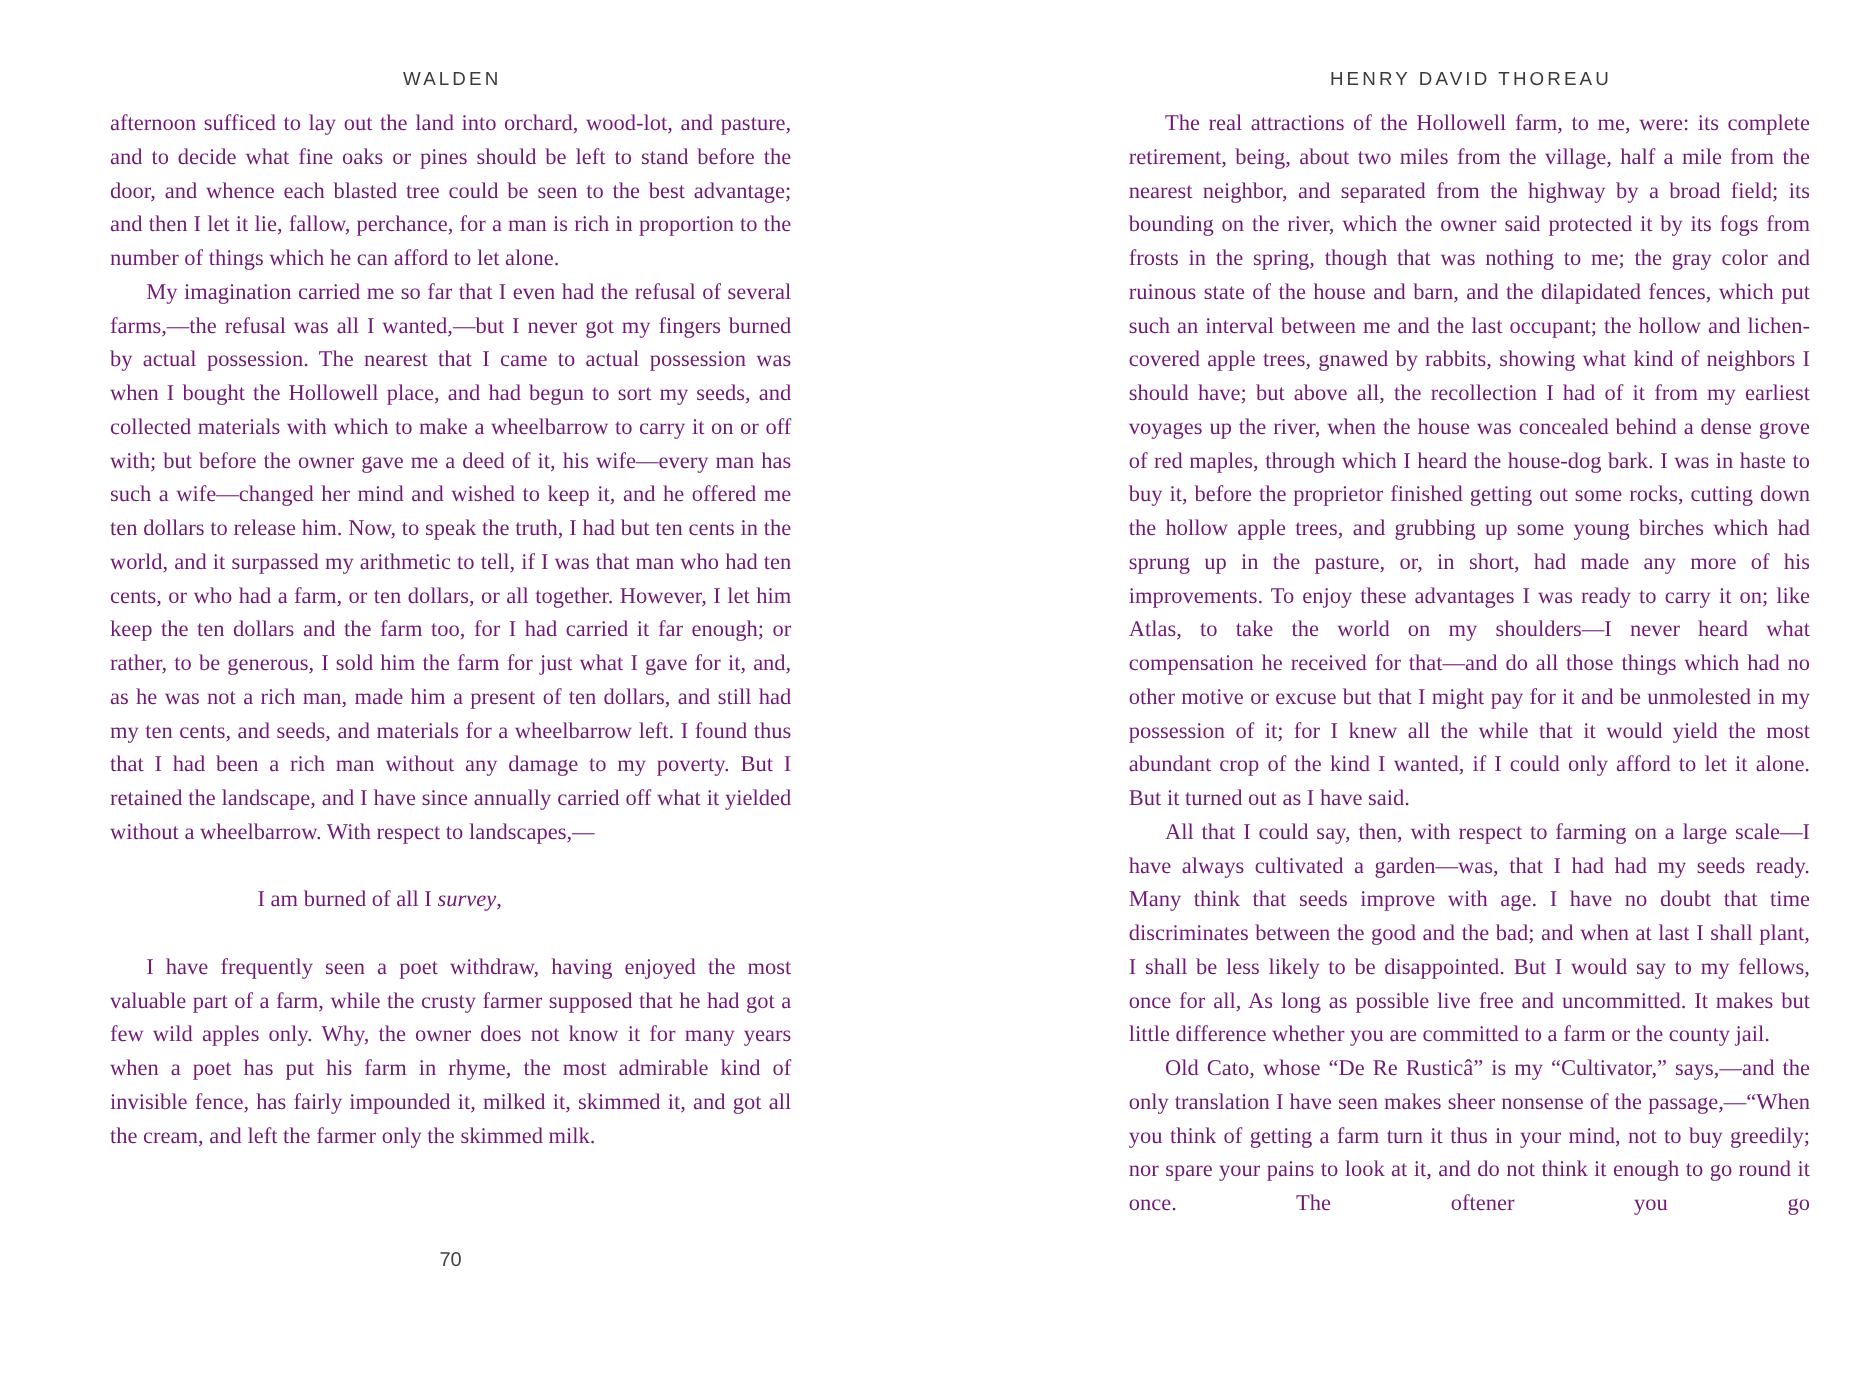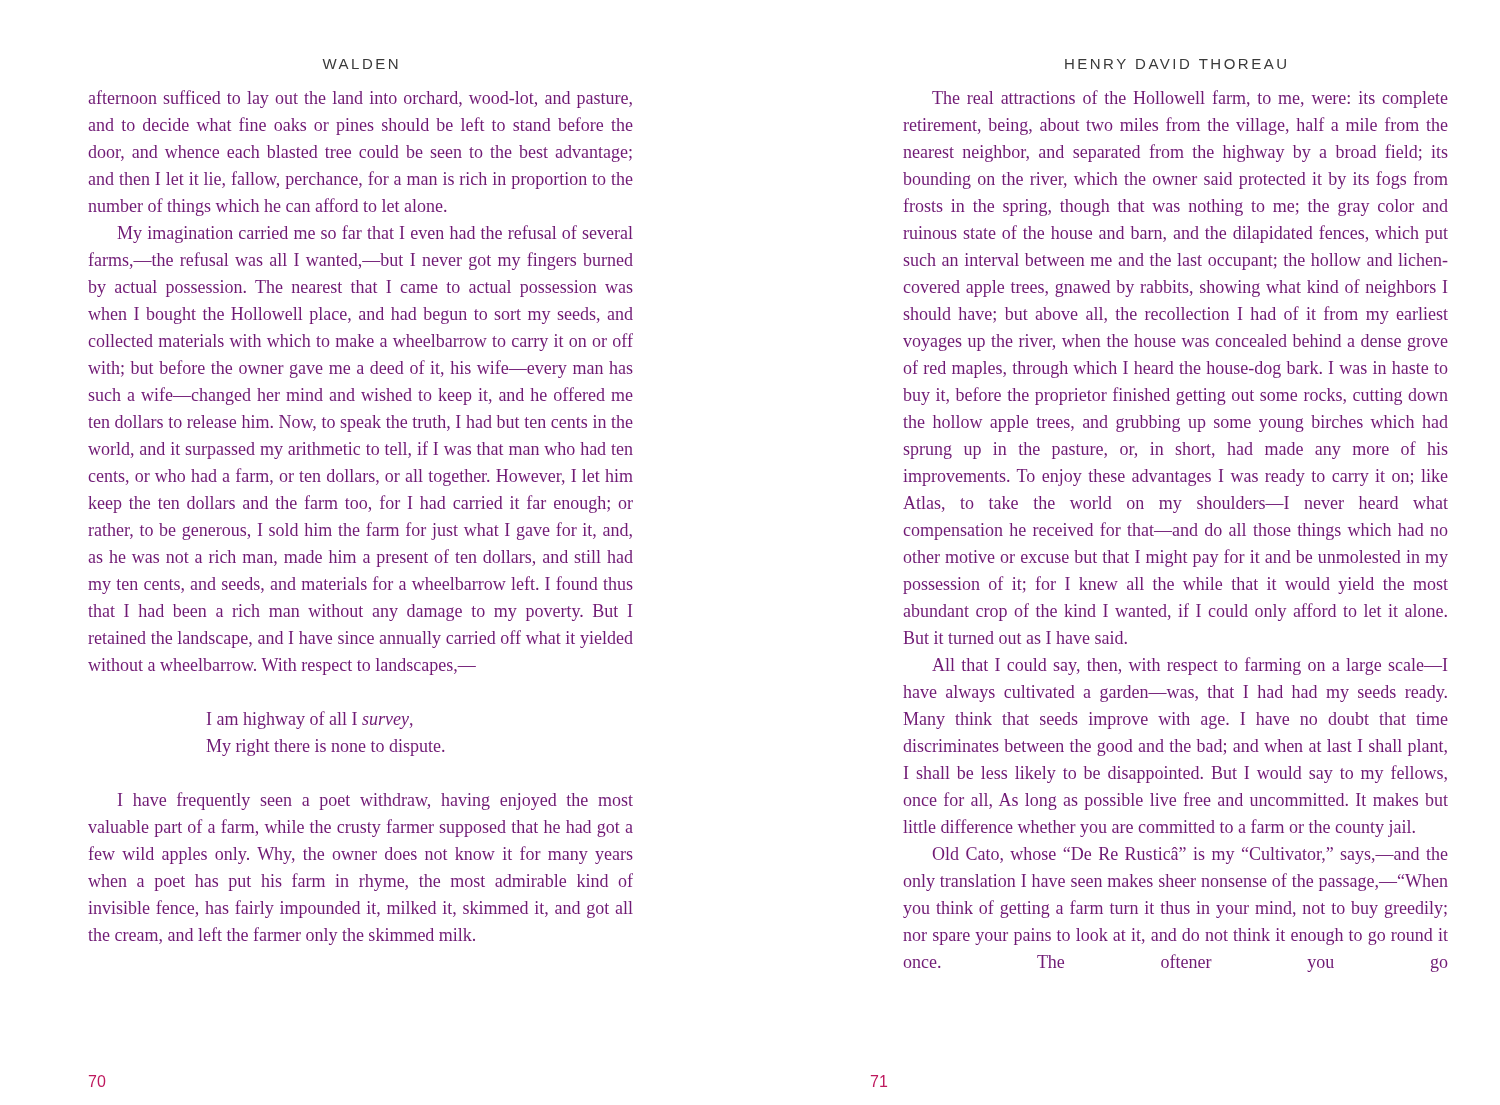"I am highway of all" span { text: highway -> burned }
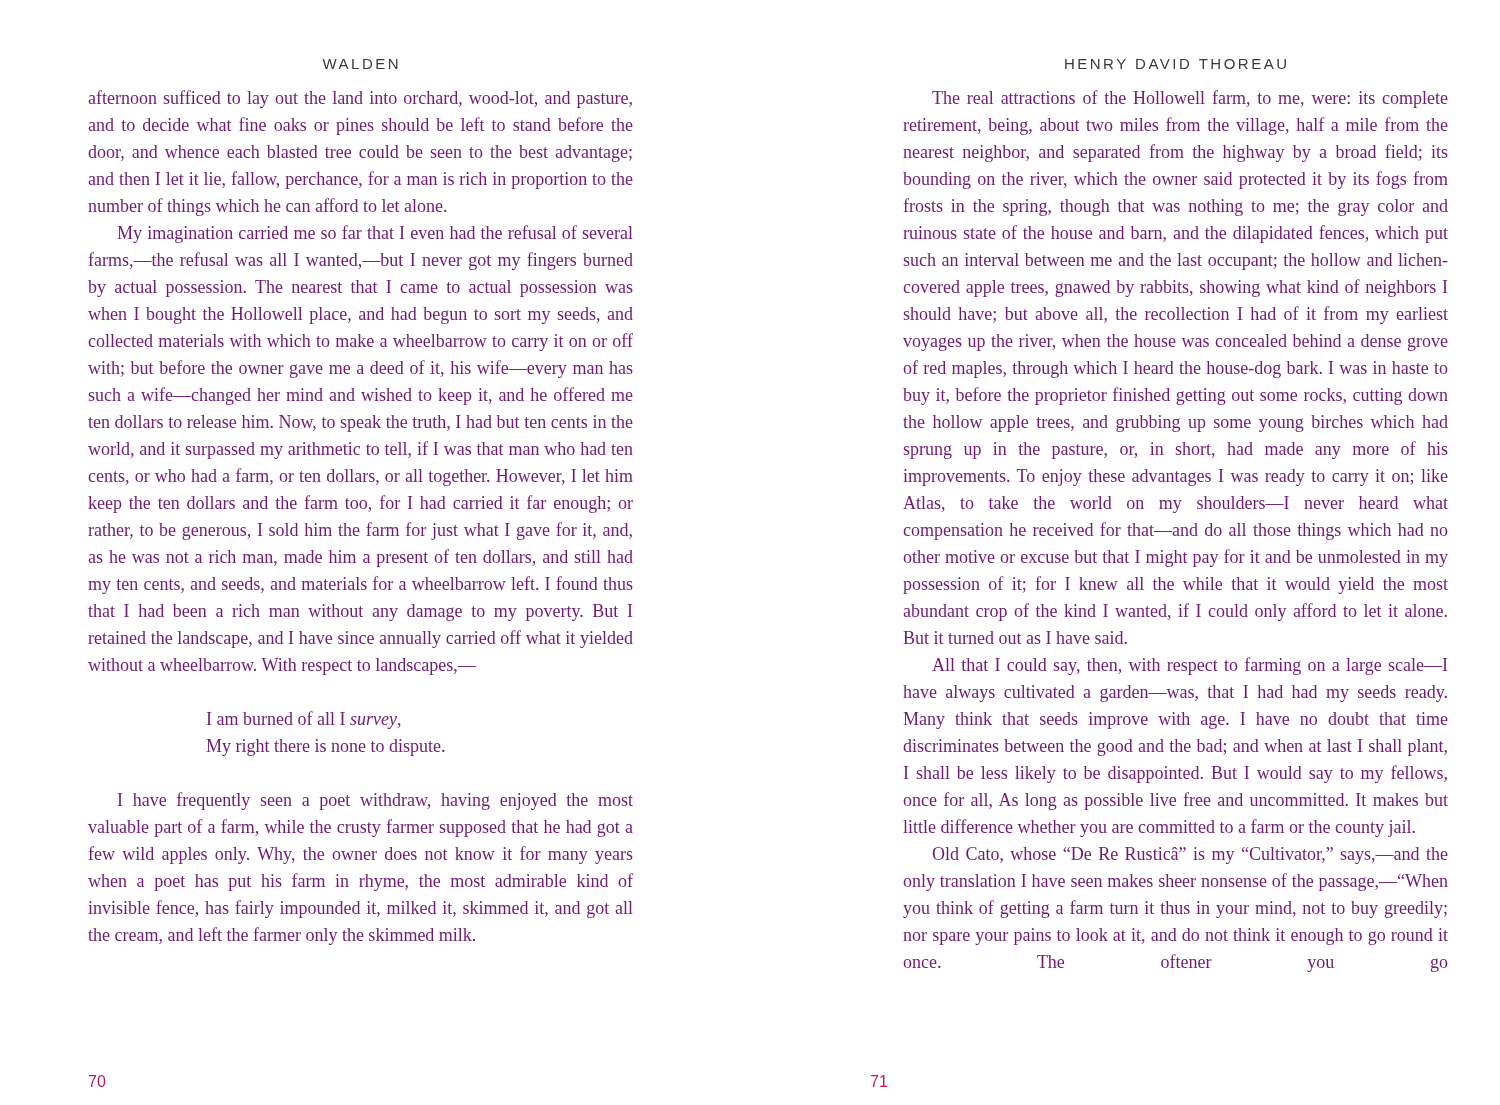"My right there is none" div.verse-line { html: <div>My right there is none to dispute.</div> -> none }
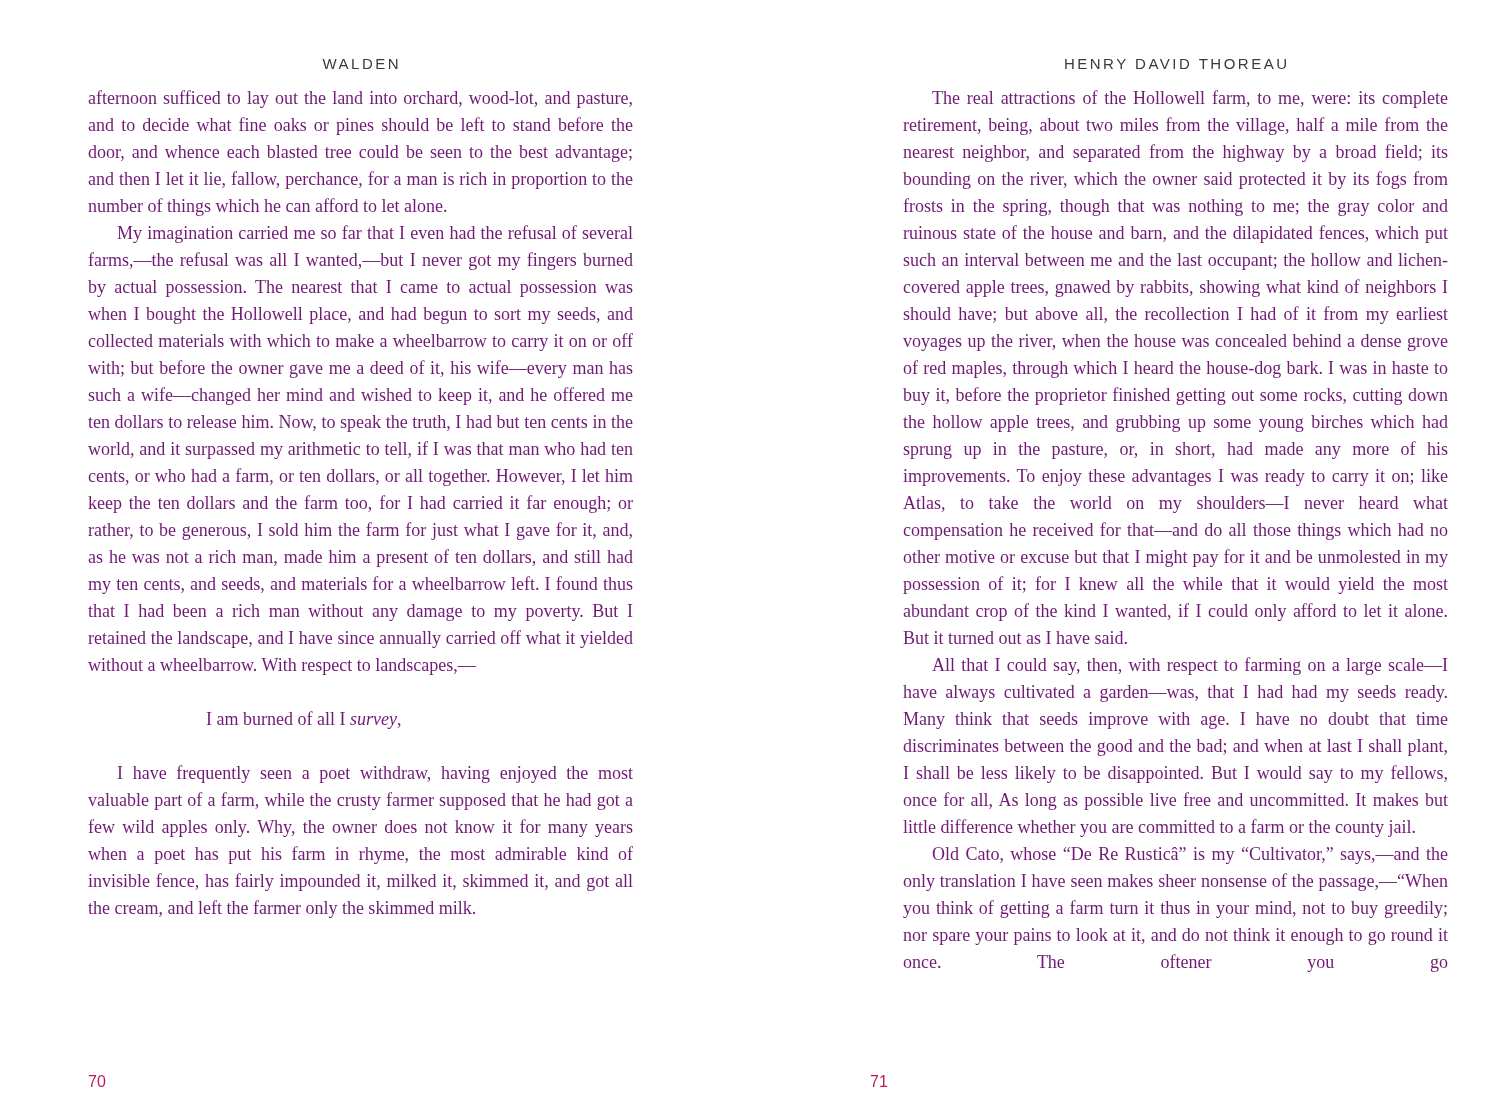"70" .folio { color: #be185d -> #404040; text-align: left -> center; top: 1073px -> 1000px }
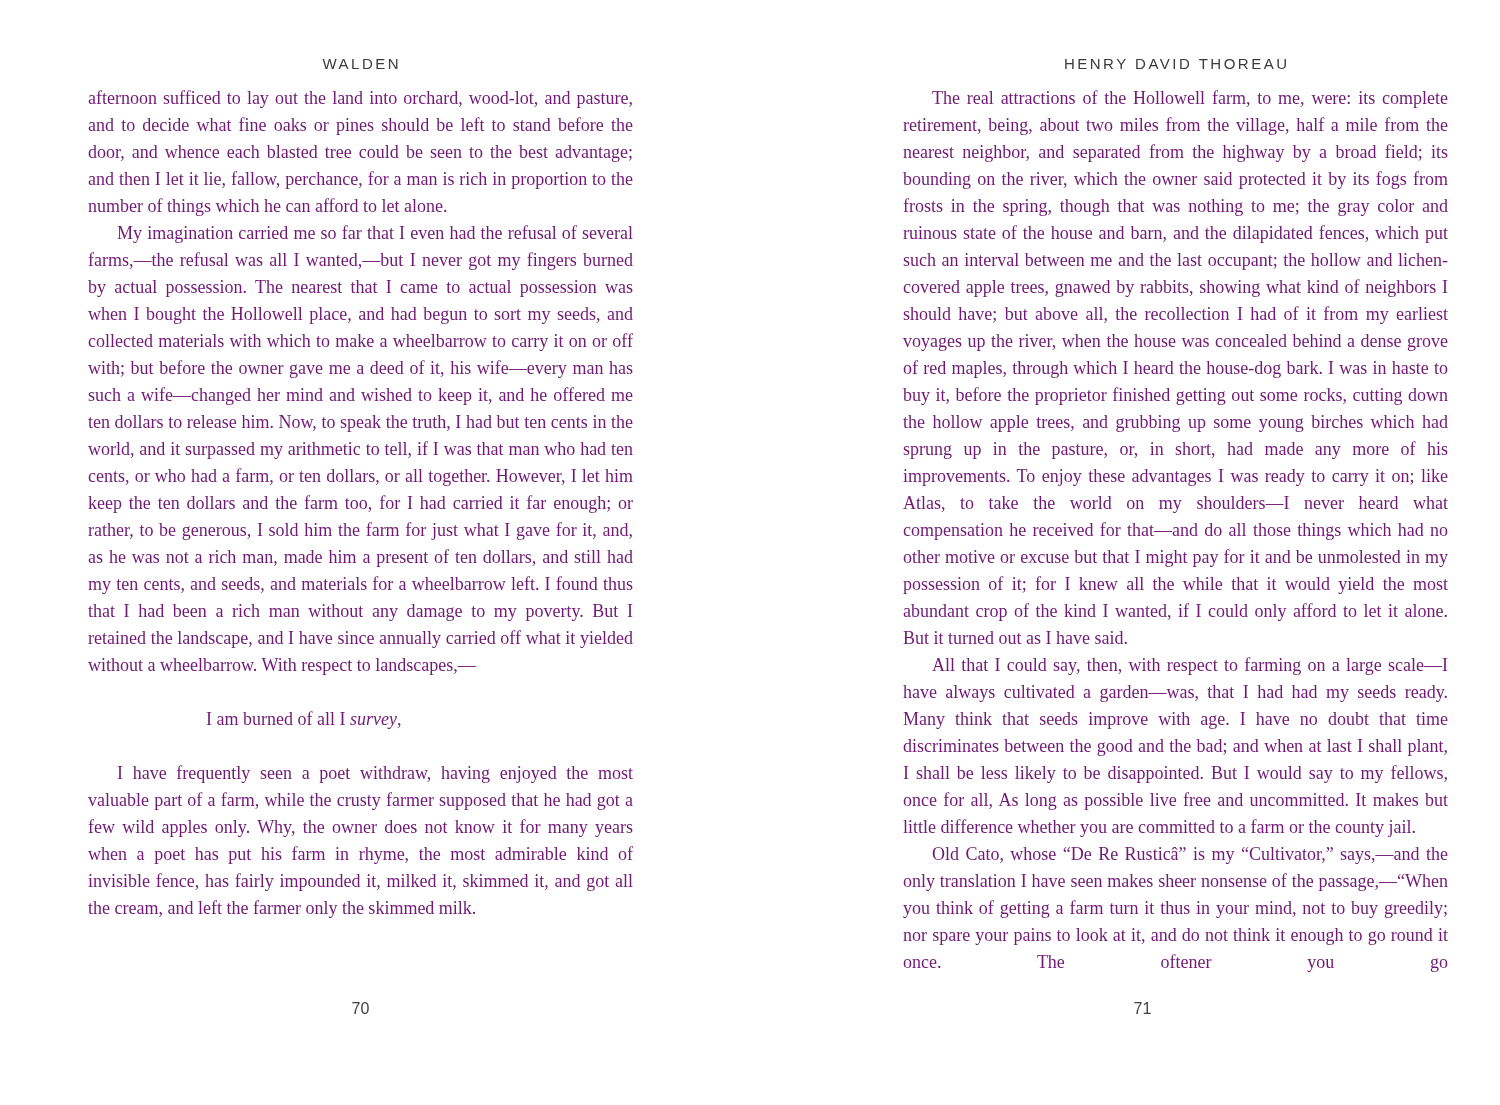"71" div.folio { html: <div>71</div> -> none }
